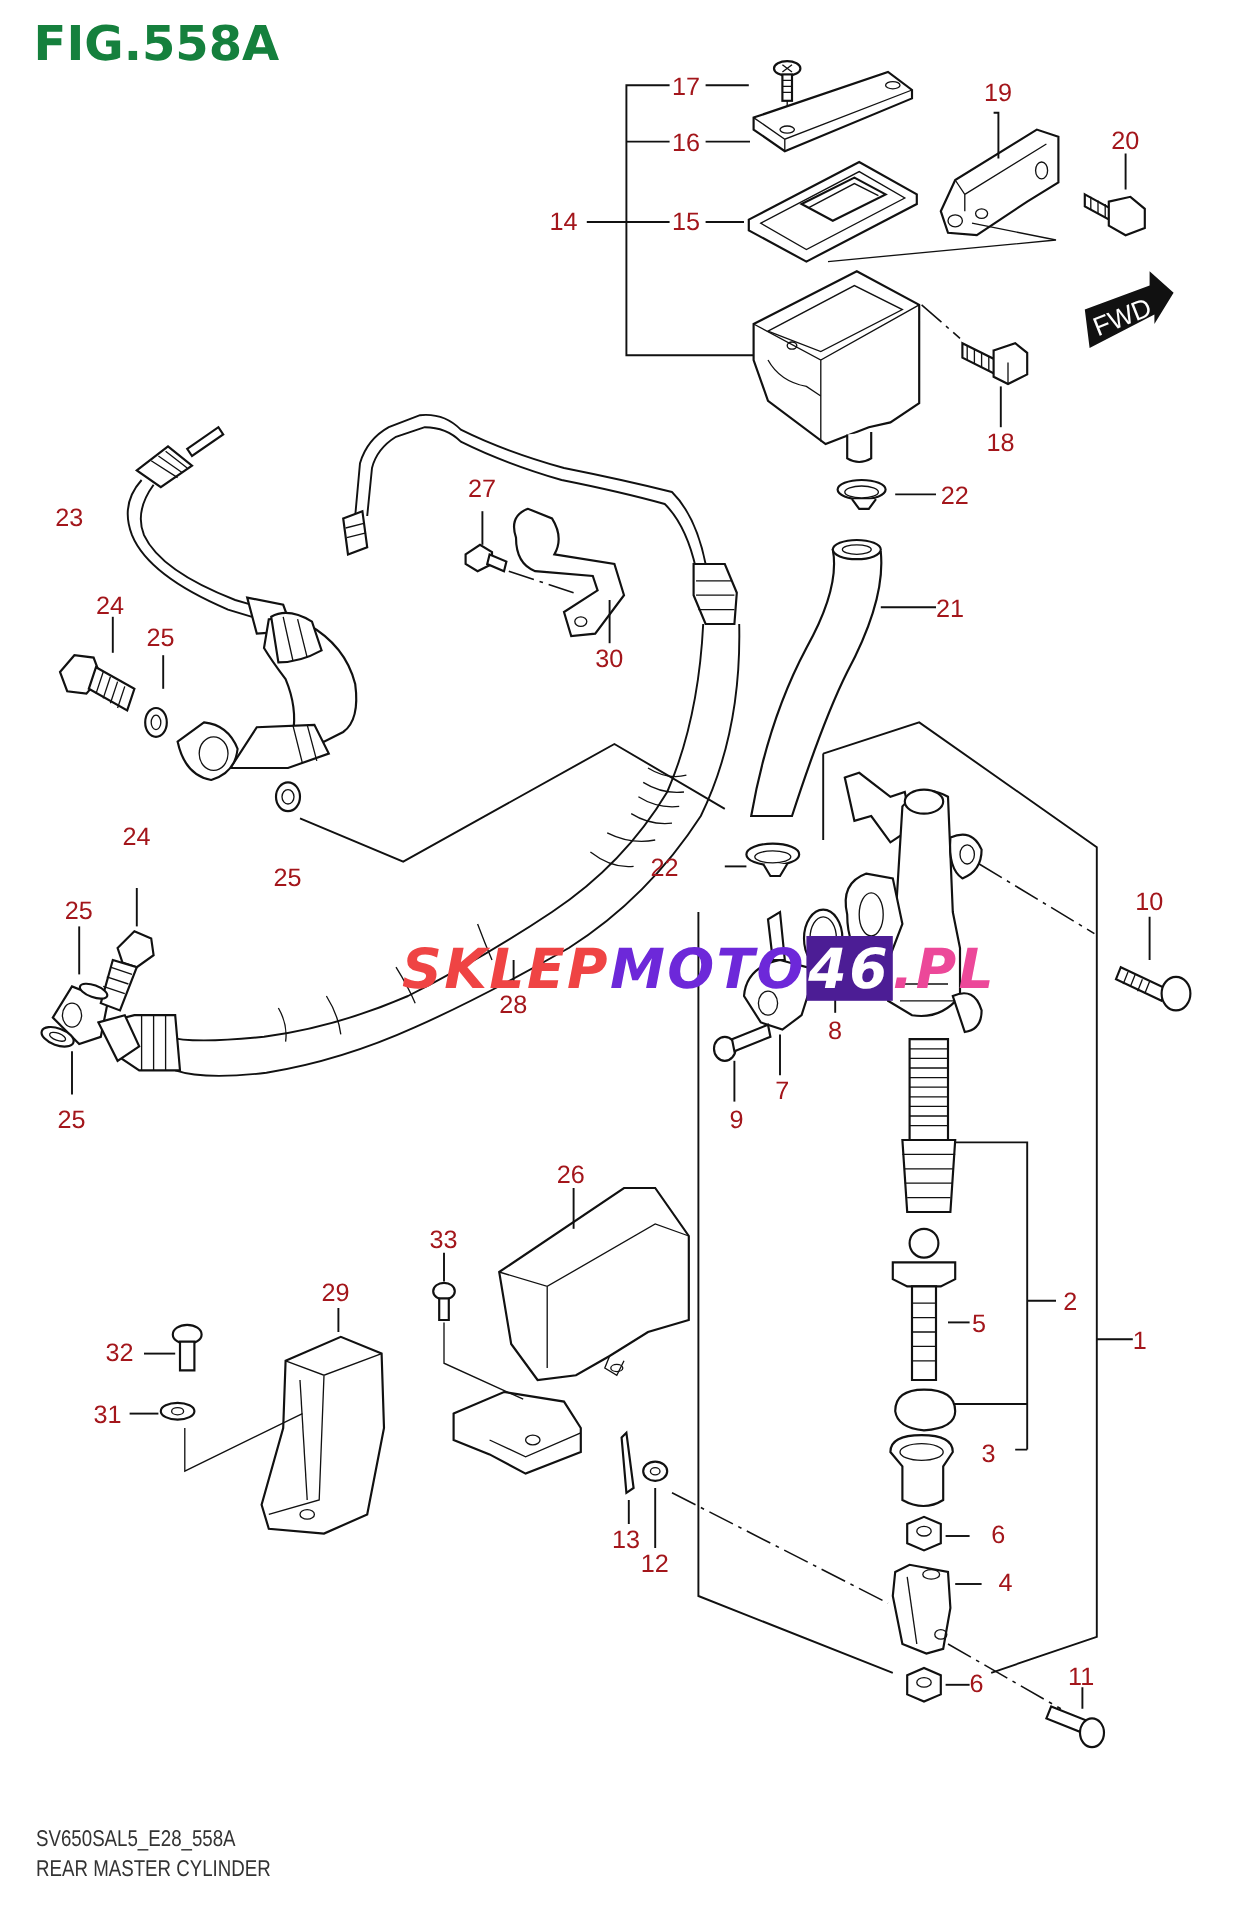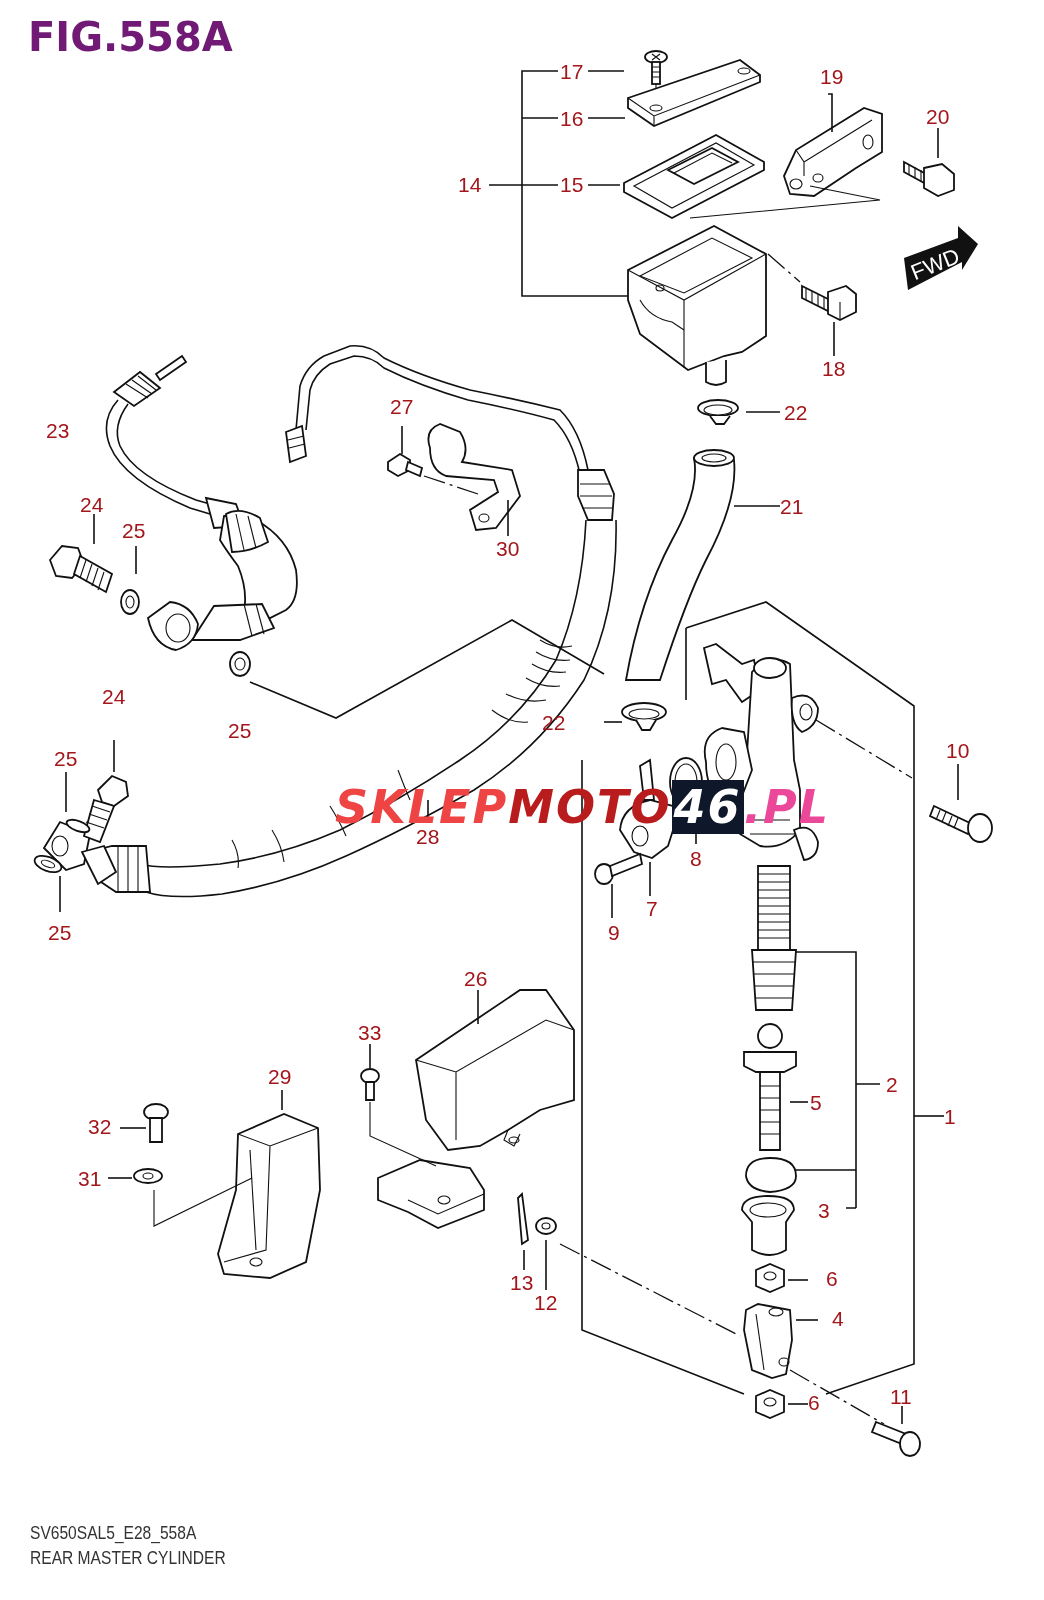"FIG.558A" #fig-title { color: #701a75 -> #15803d }
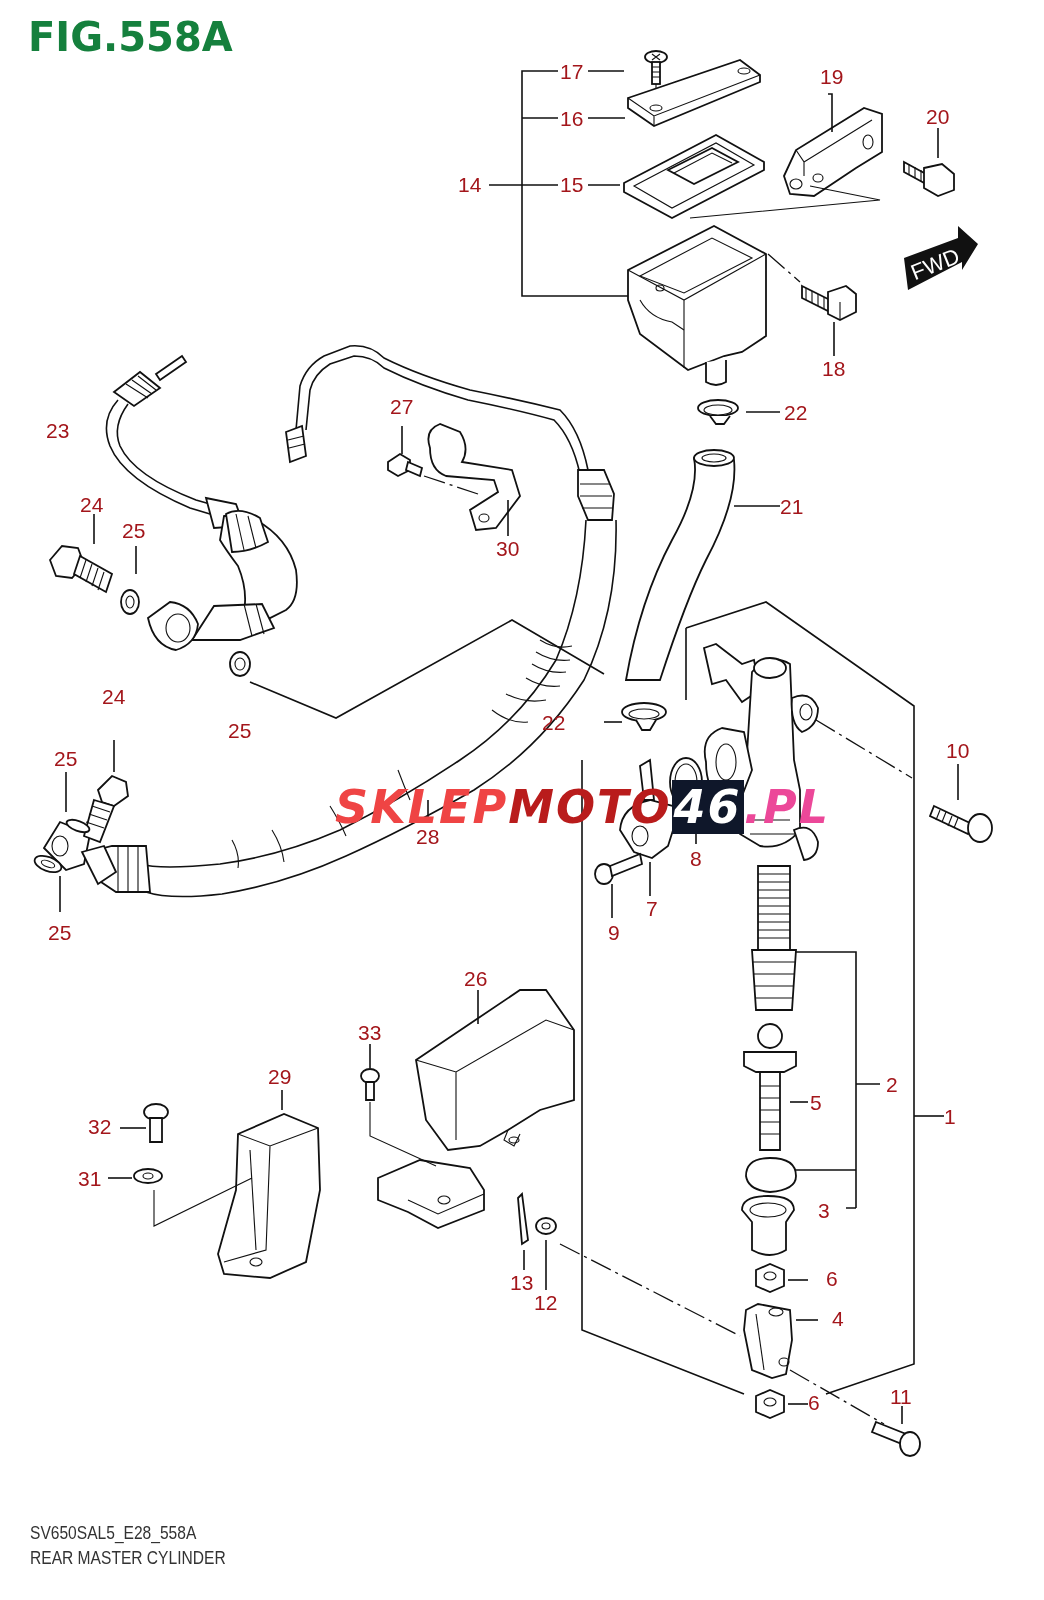"MOTO" span { color: #b91c1c -> #6d28d9 }
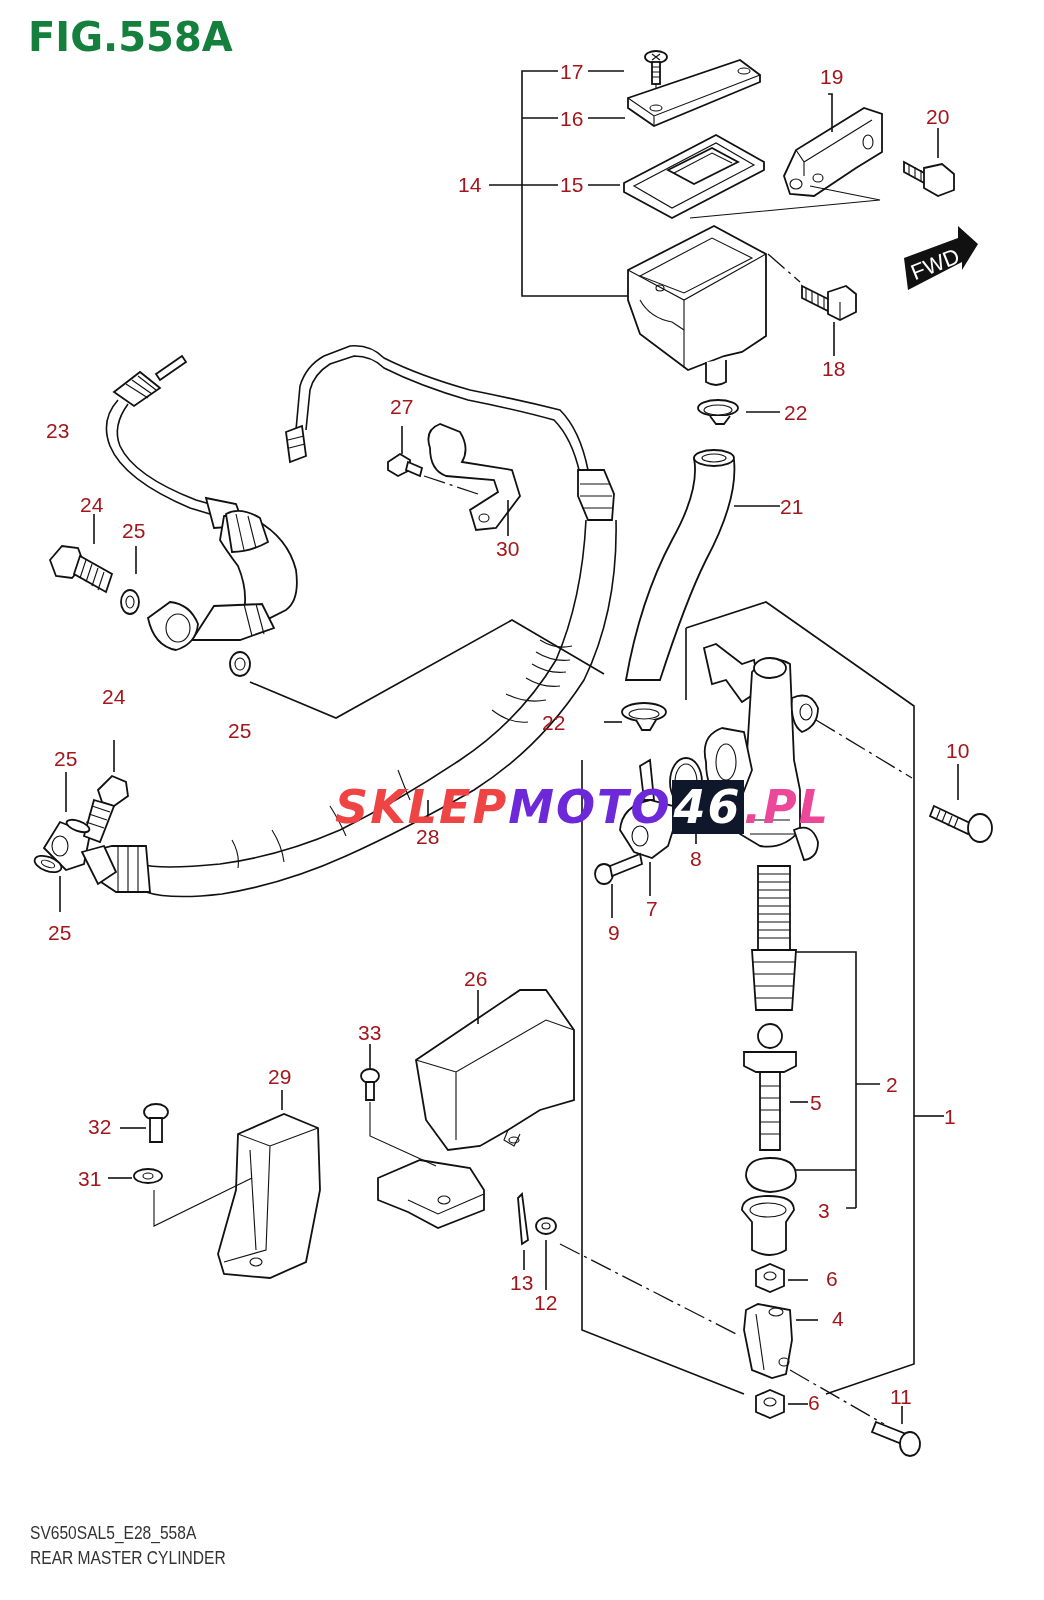"46" span { background: #0f172a -> #4c1d95 }
